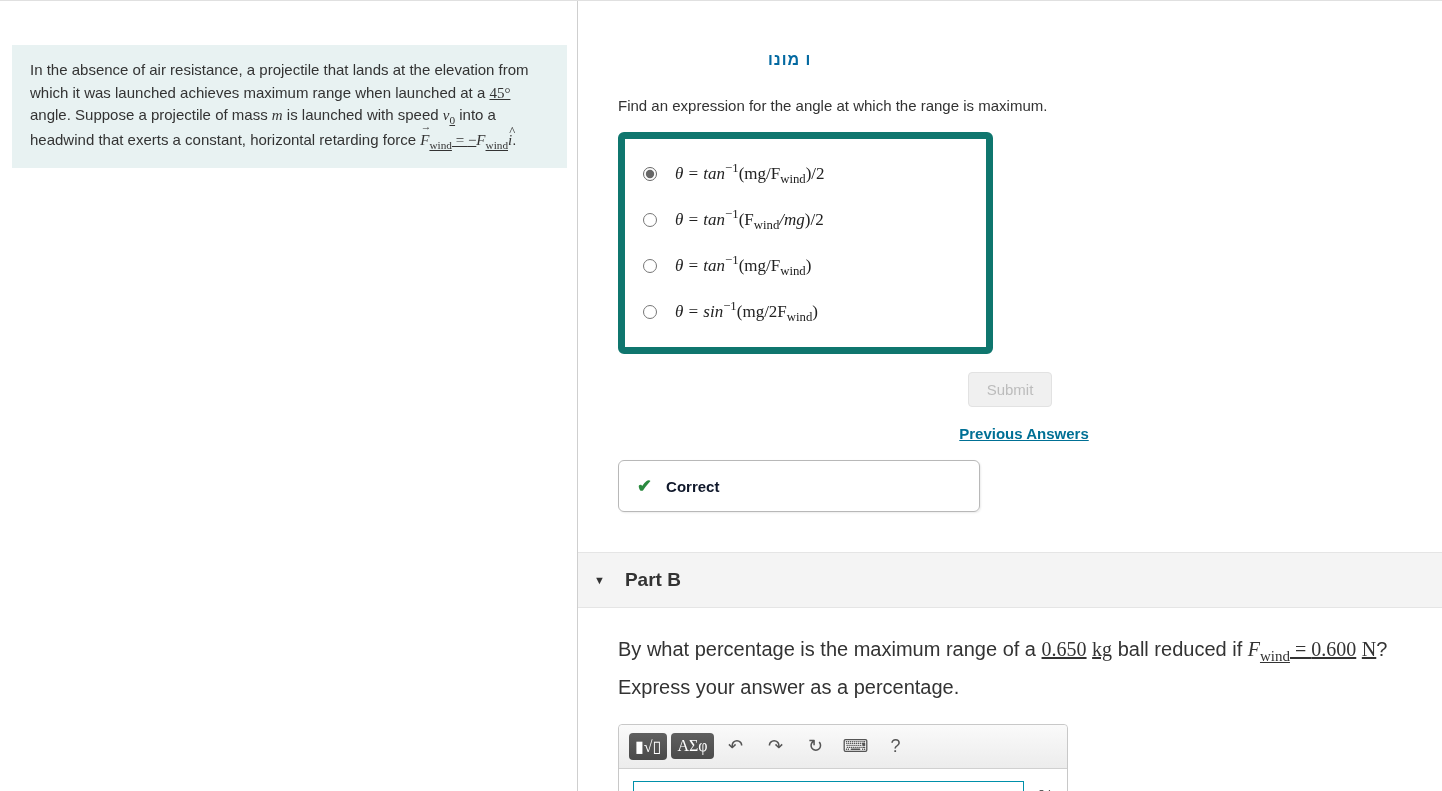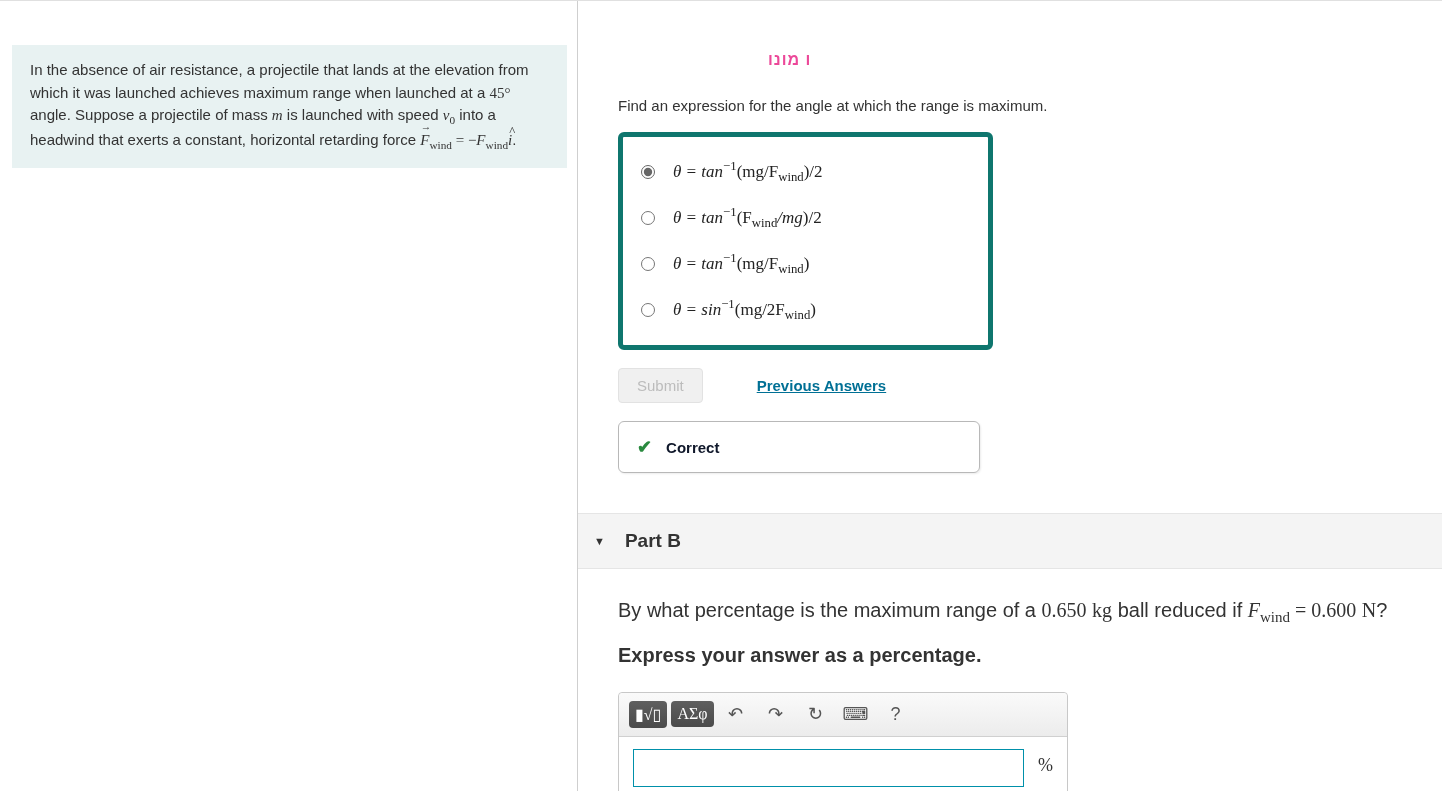"ו מונו" .part-header-truncated { color: #ec4899 -> #0369a1 }
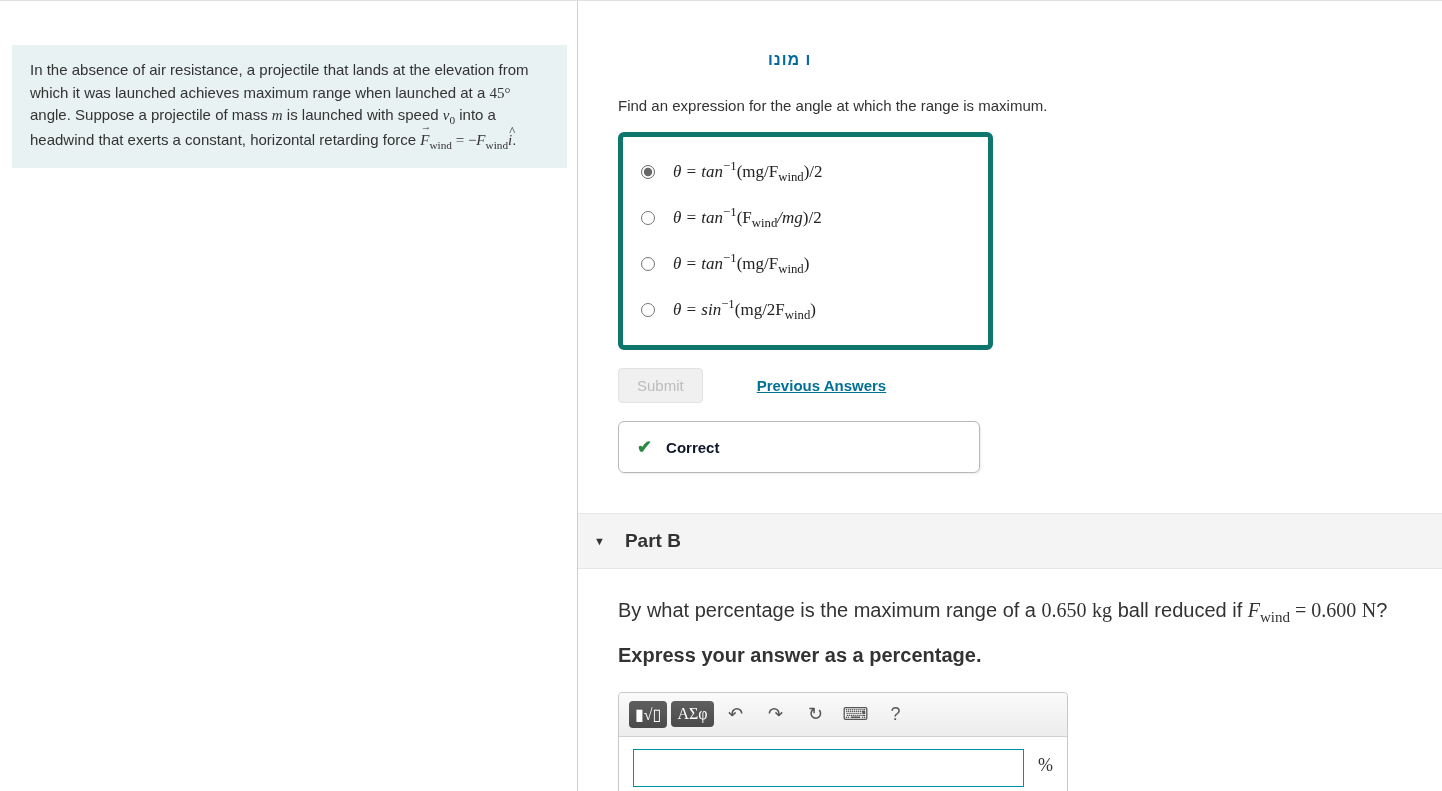"45°" .serif { text-decoration: none -> underline }
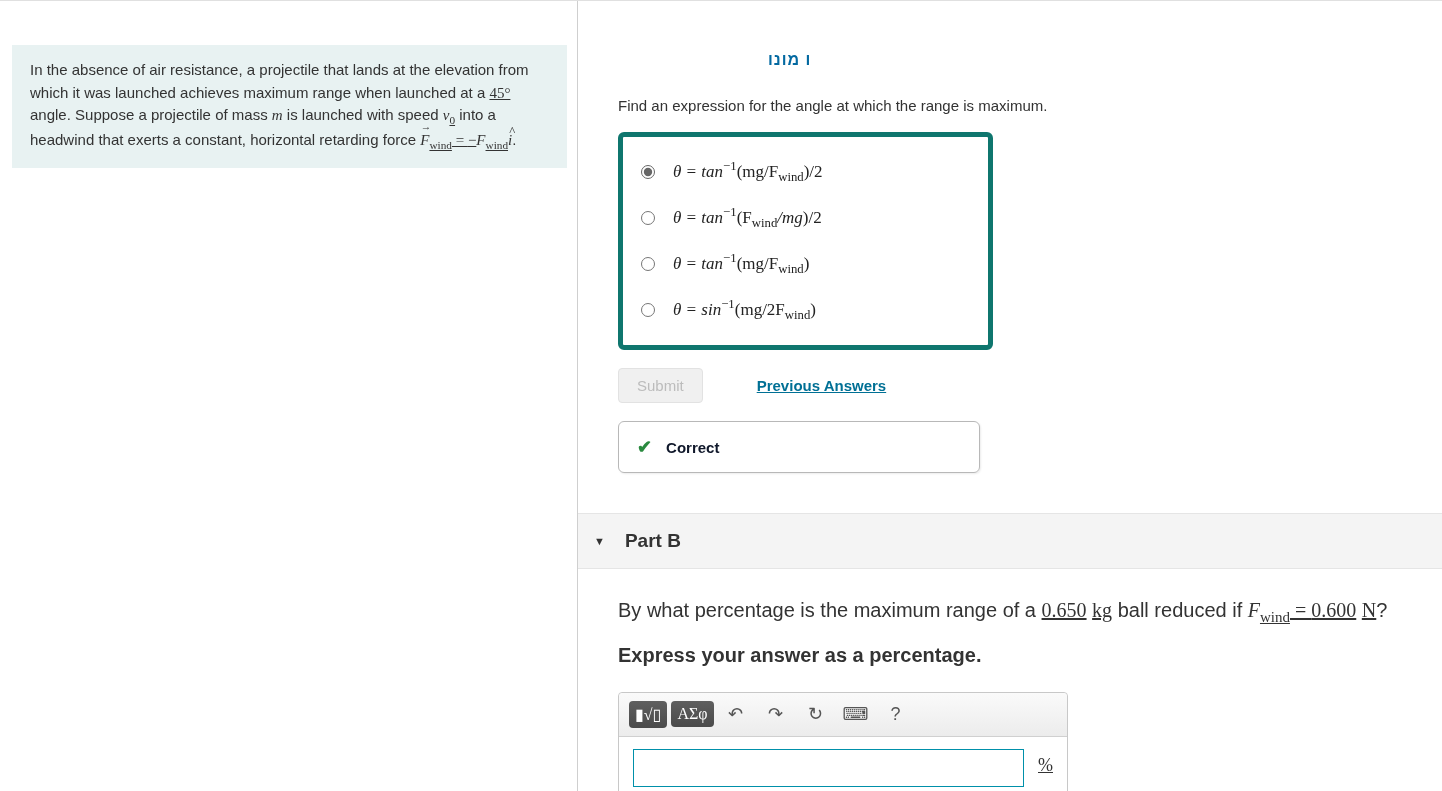"θ = tan−1(mg/Fwind)/2" .choice-box { border: 5px solid #0f766e -> 7px solid #0f766e }
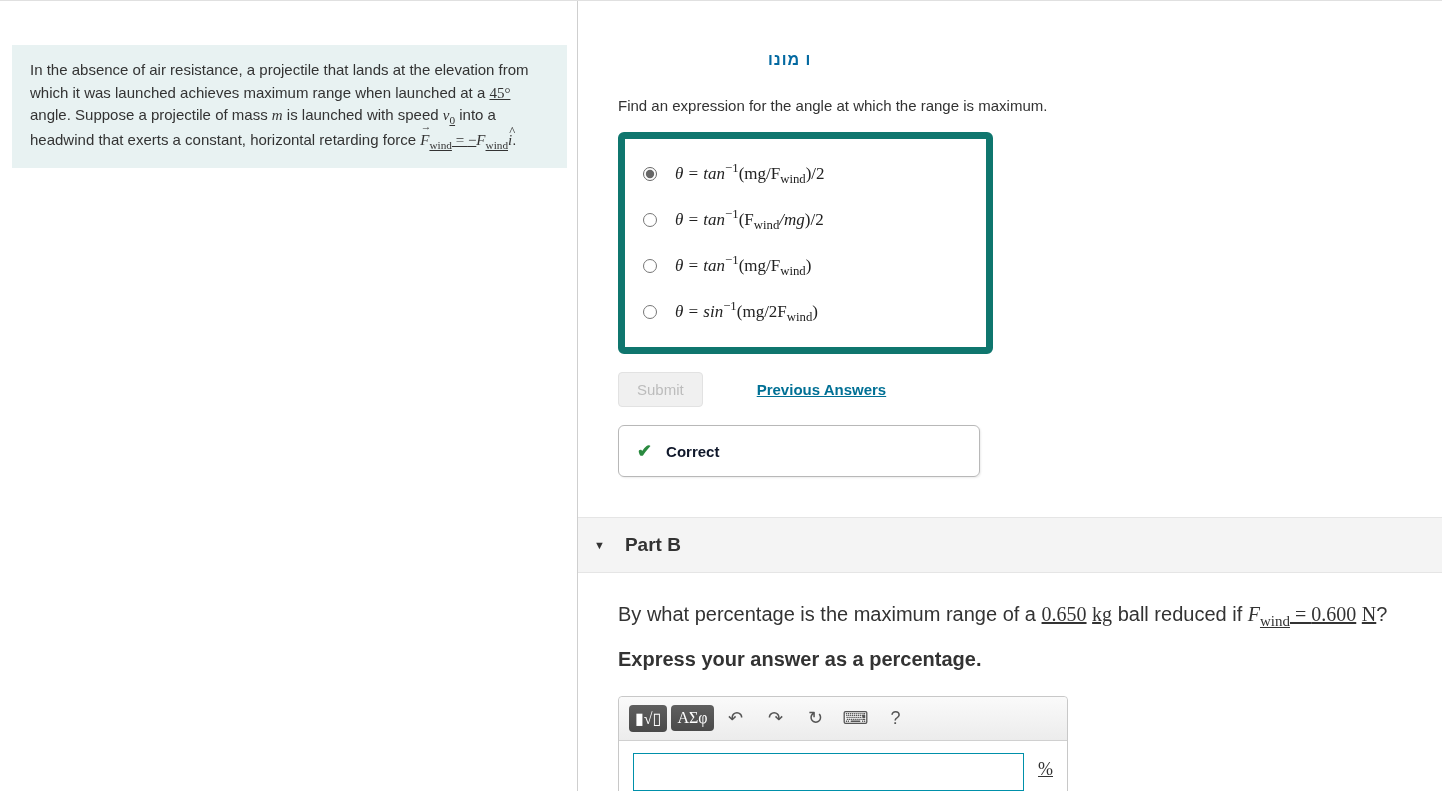"Submit" .btn-row { flex-direction: none -> column; gap: 26px -> 18px; margin: 18px 0 -> 18px 9px }
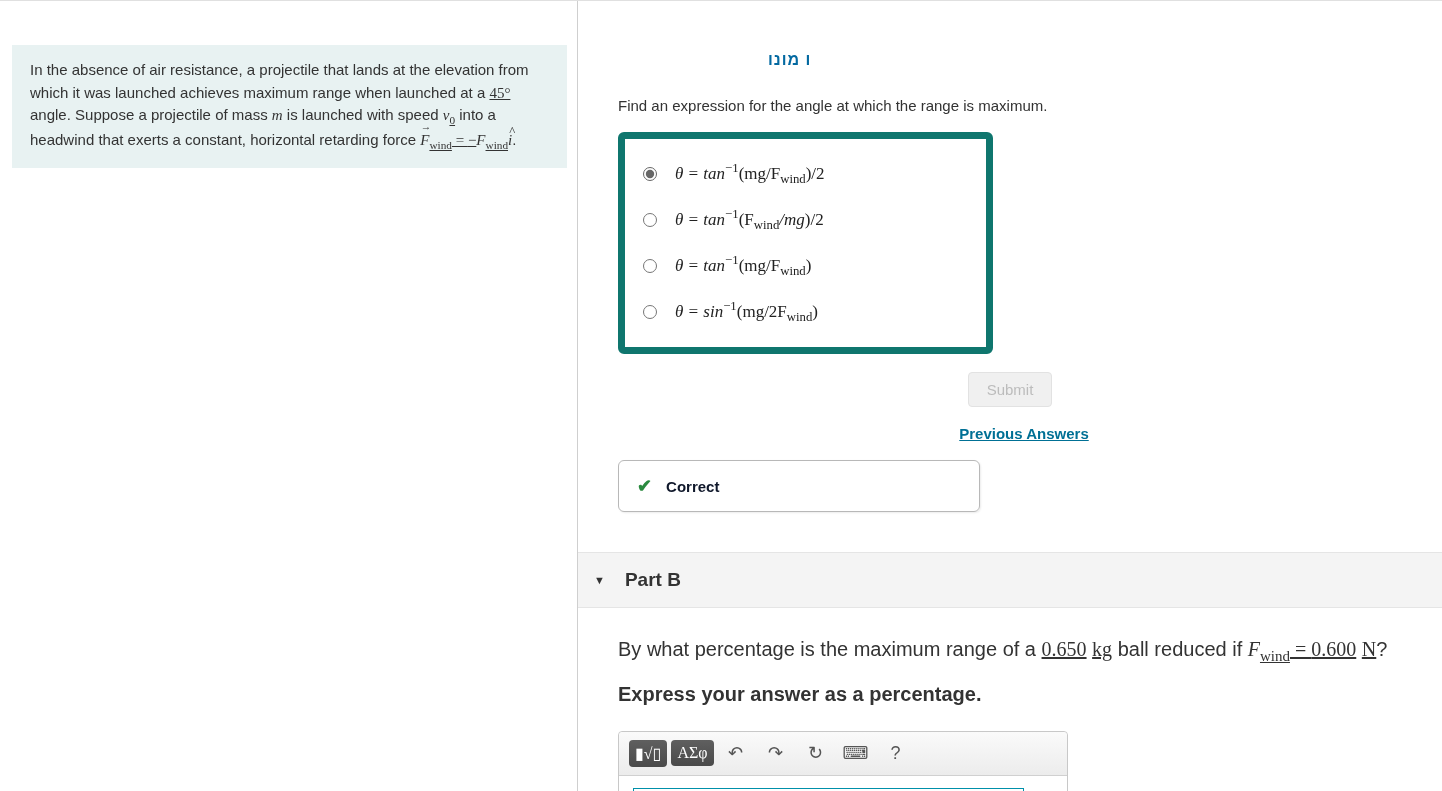"Express your answer as a" .bold-instr { font-weight: bold -> normal; margin-top: 11px -> 4px }
